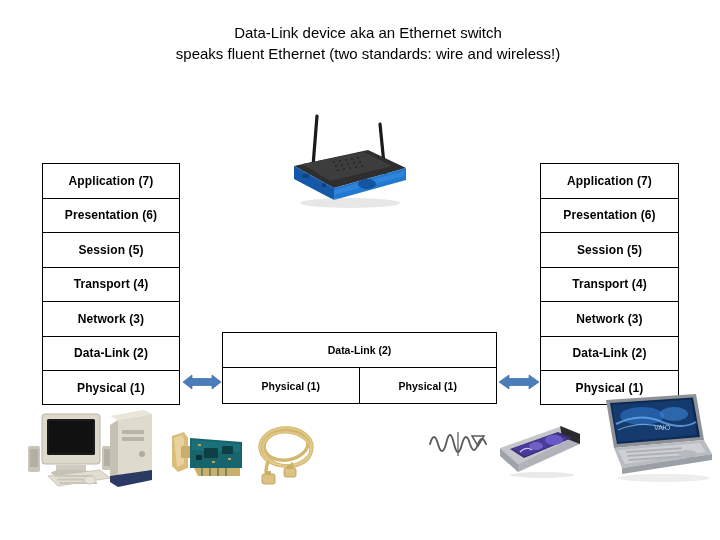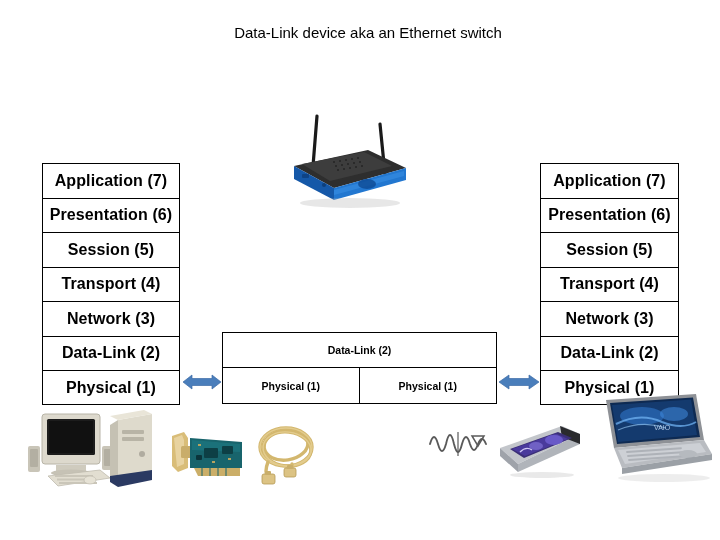"speaks fluent Ethernet (two standards:" span.title-line { html: none -> <span>speaks fluent Ethernet (two standards: wire and wireless!)</span> }
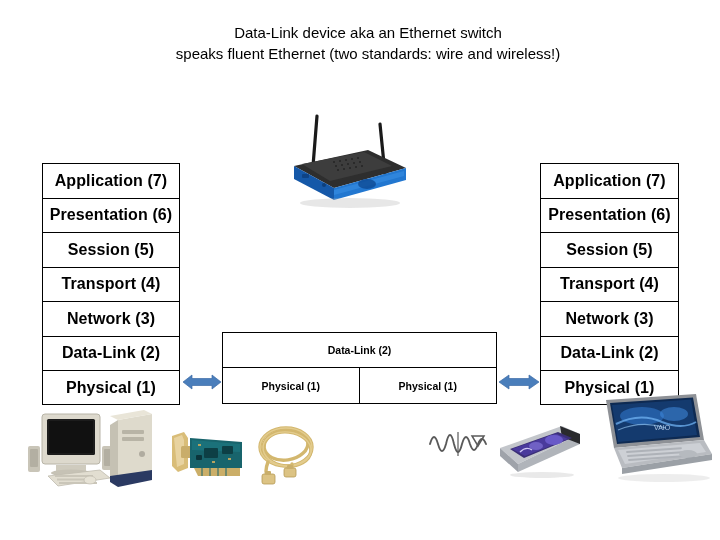"Application (7)" .stack-row { font-size: 16px -> 12px }
